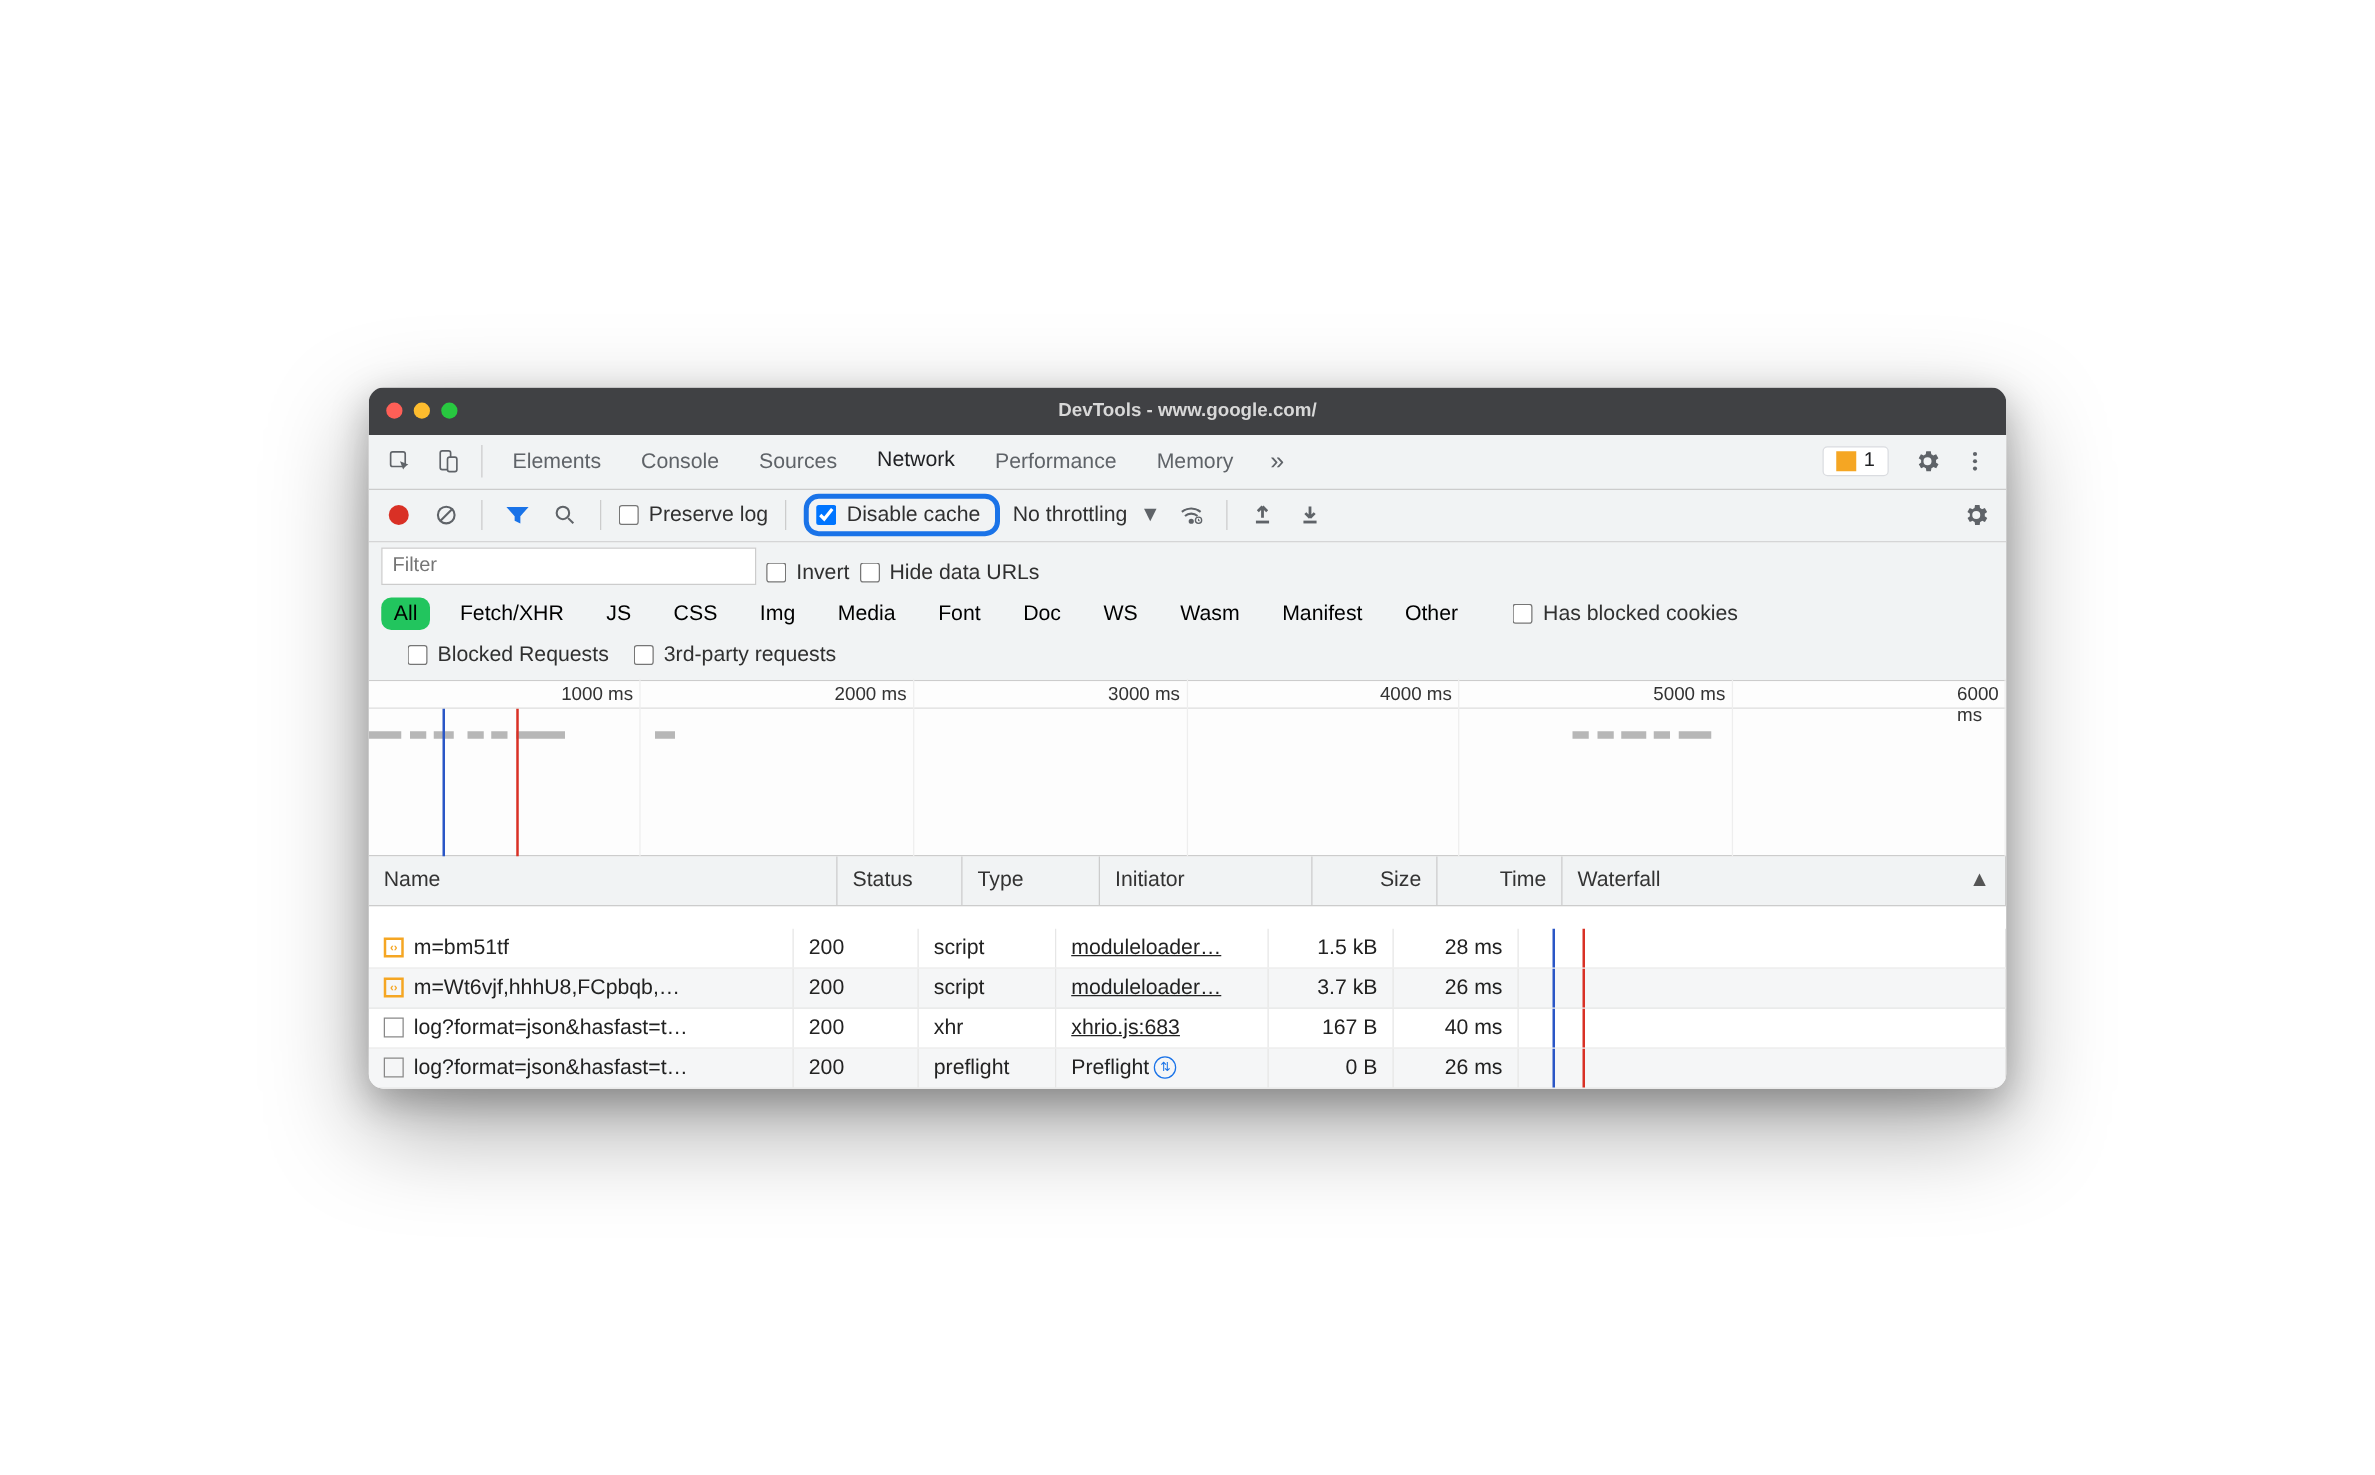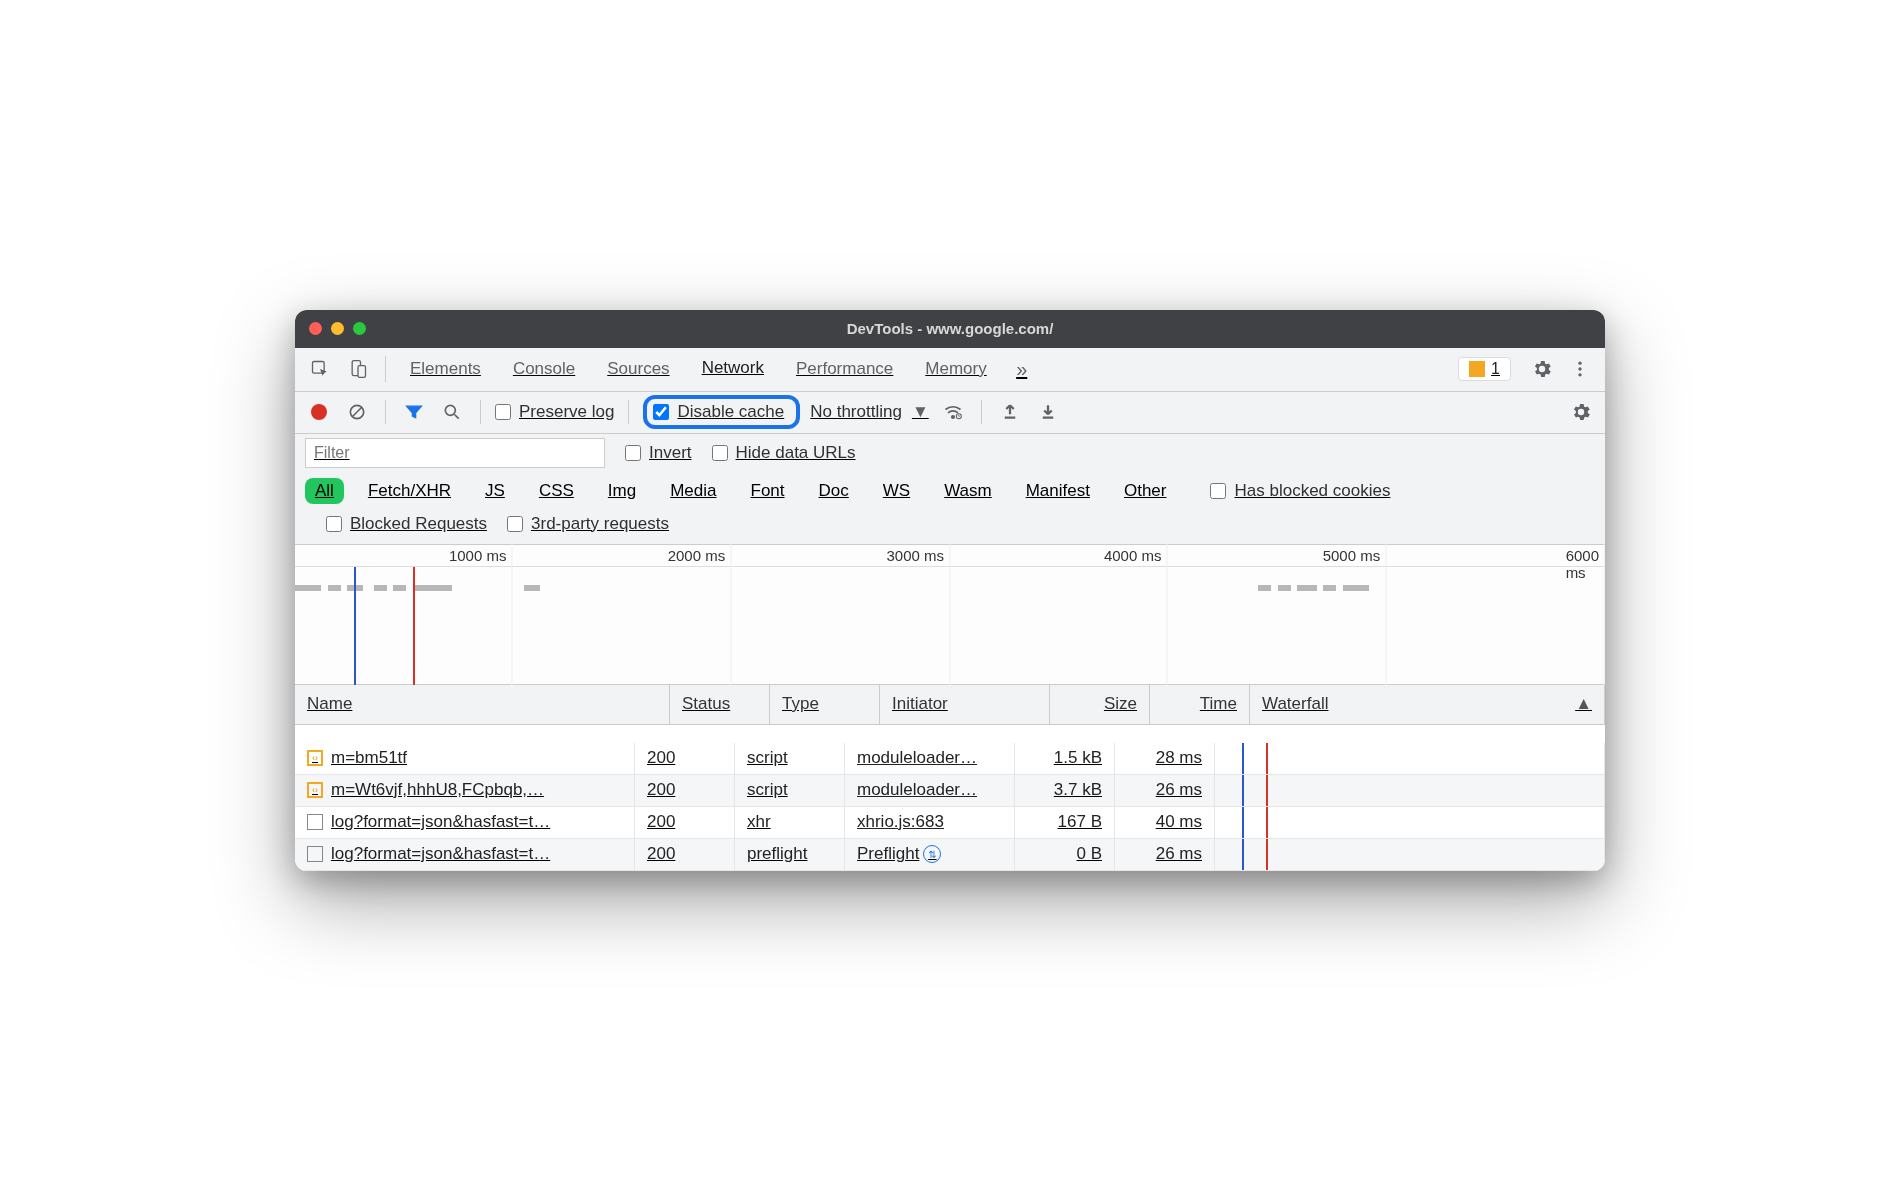"DevTools - www.google.com/" .window { text-decoration: underline -> none }
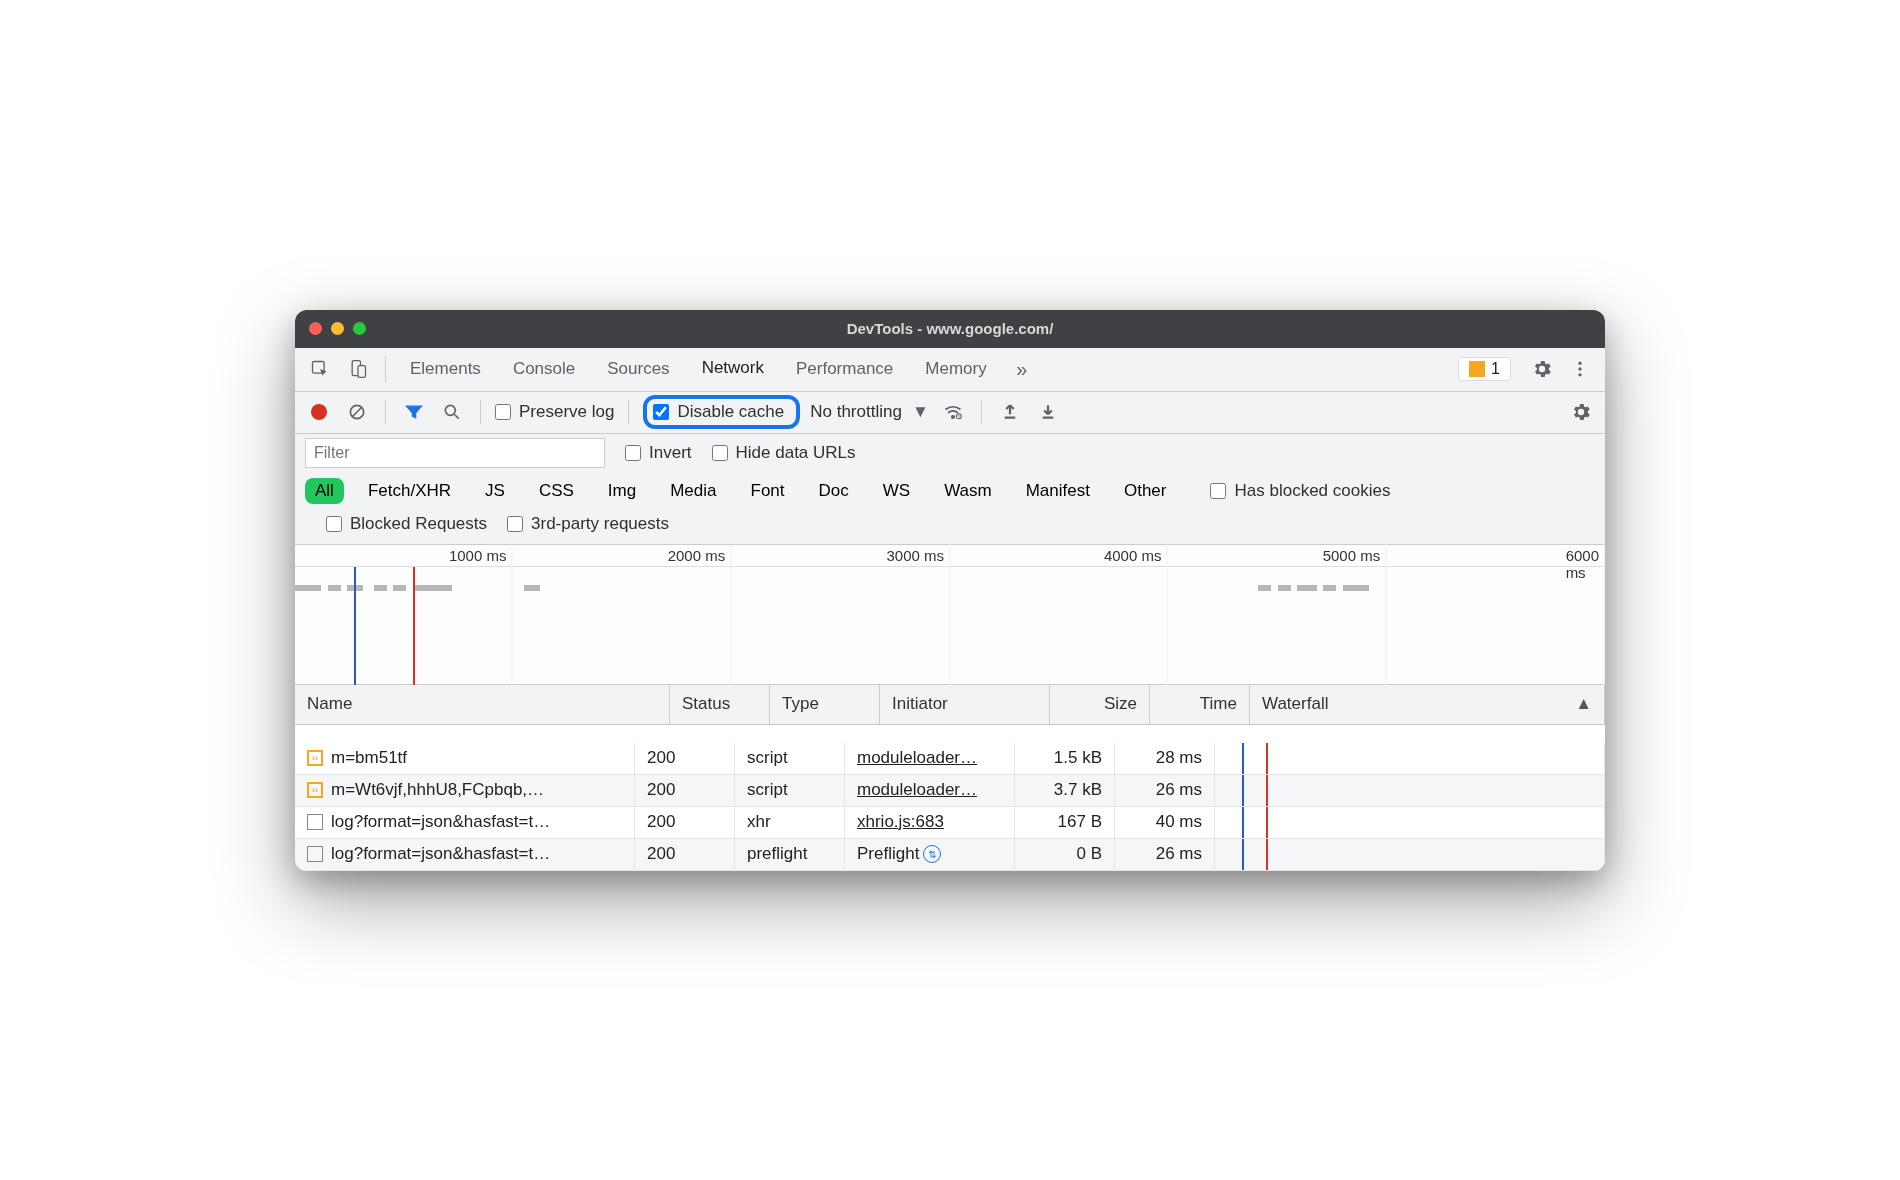"Filter" .filterbar .row1 { align-items: center -> flex-end; gap: 20px -> 8px }
